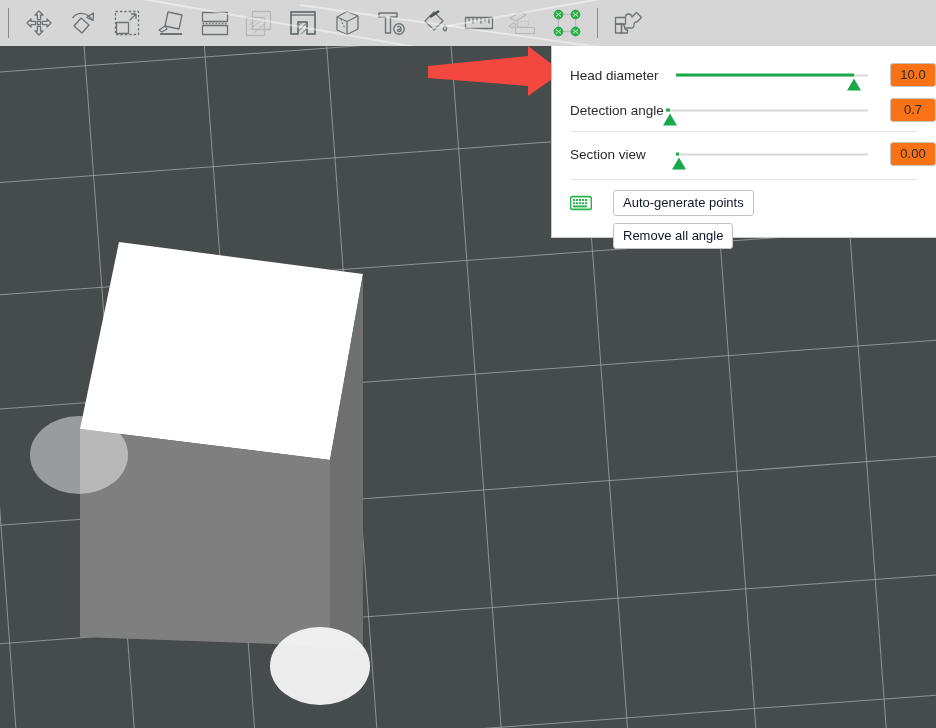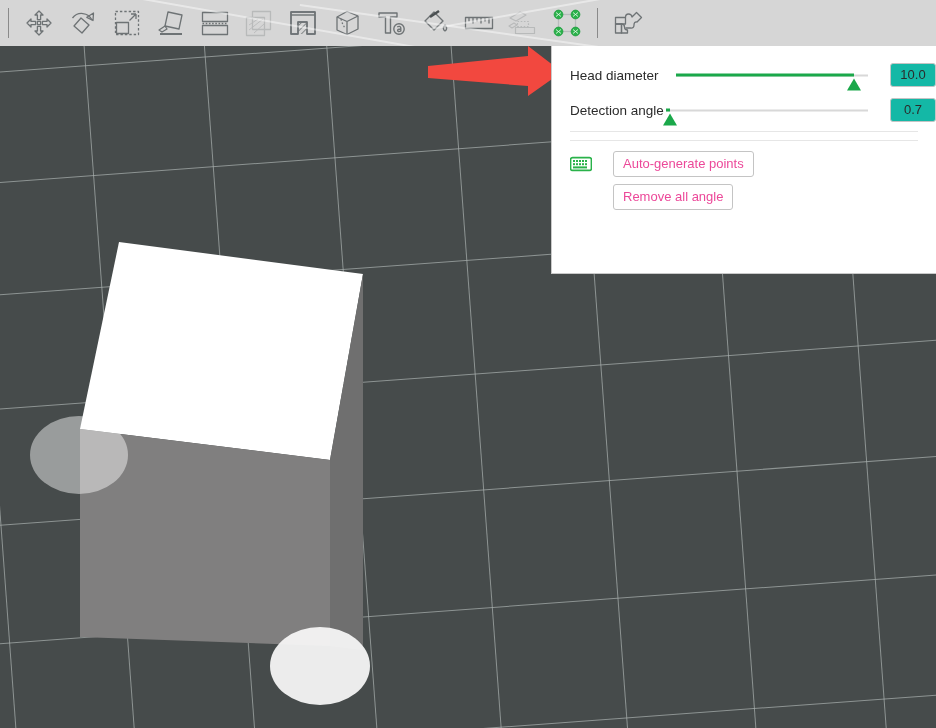"Head diameter" #panel { height: 228px -> 192px }
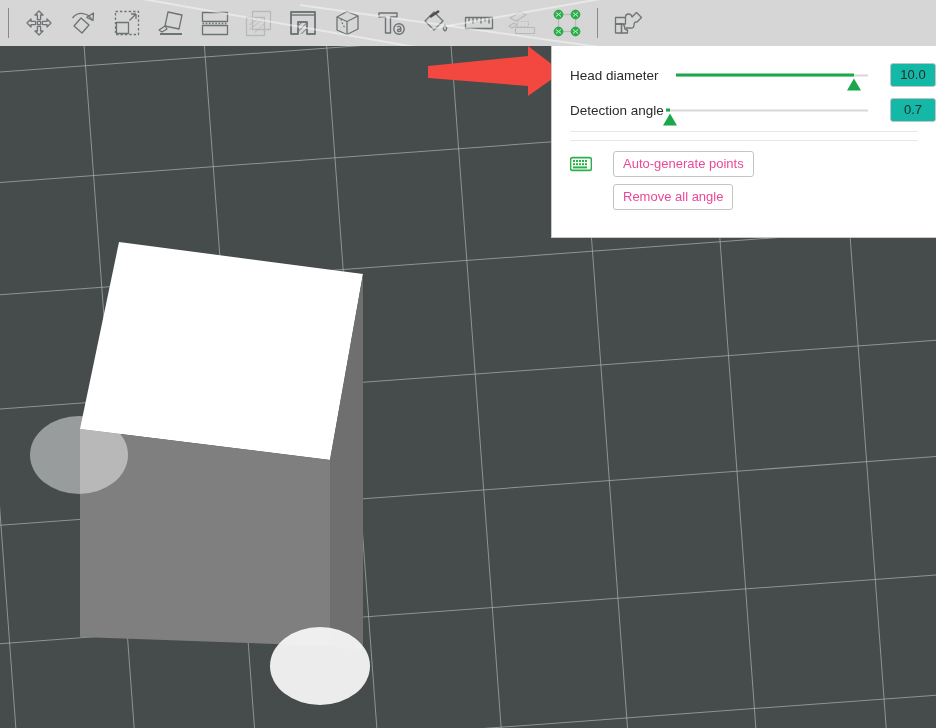"10.0" .spin { background: #14b8a6 -> #f97316 }
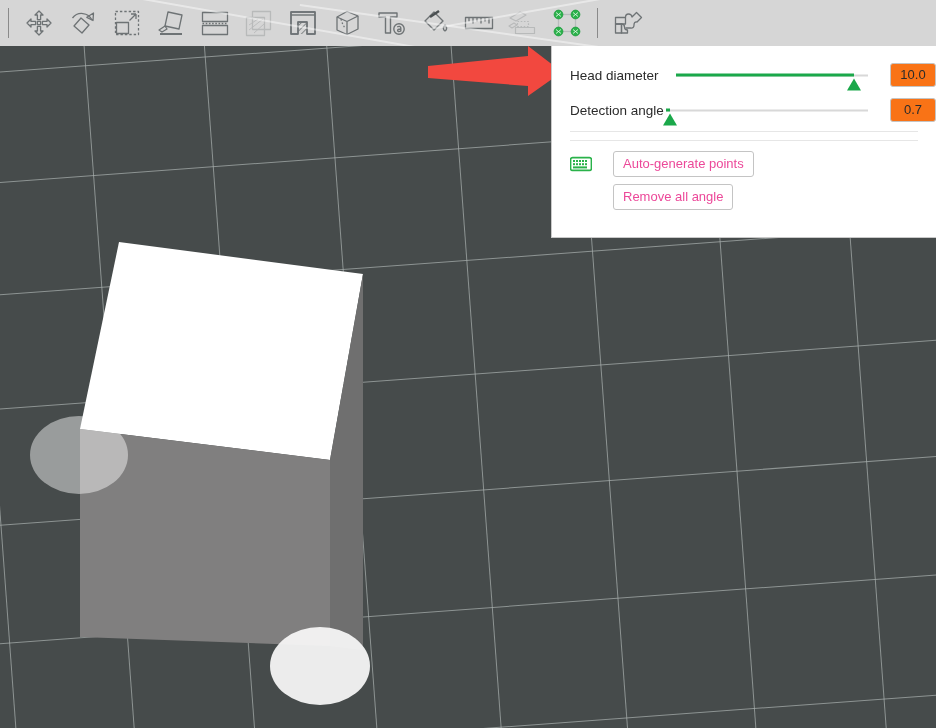"Section view" div.row { html: none -> <div> <div>Section view</div> <div> <div></div> <div></div> <div></div> </div> <div>0.00</div> </div> }
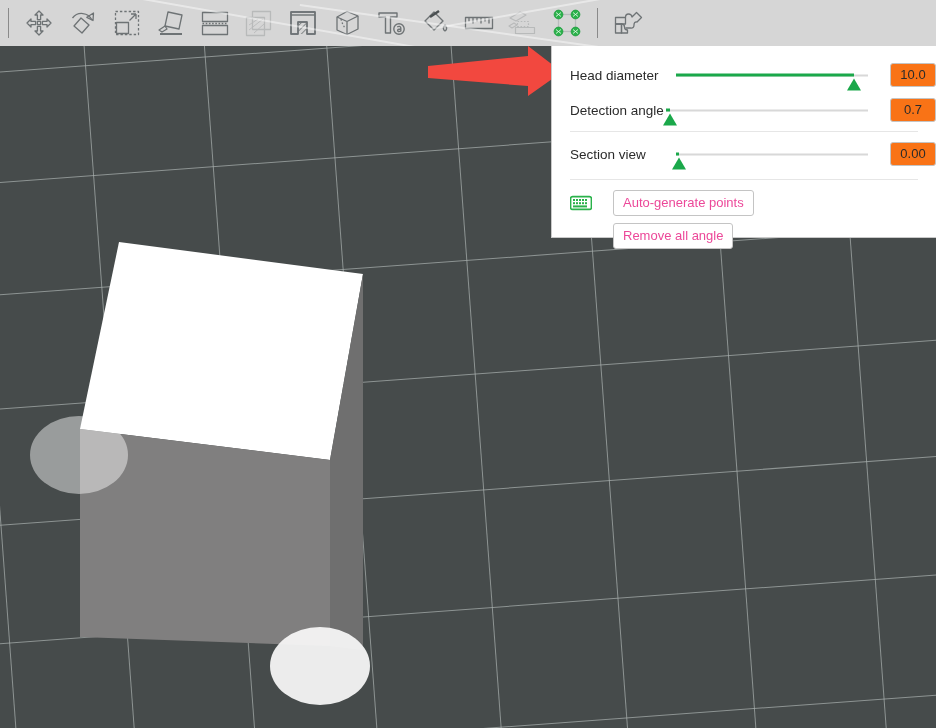"Auto-generate points" .pbtn { color: #ec4899 -> #0f172a }
